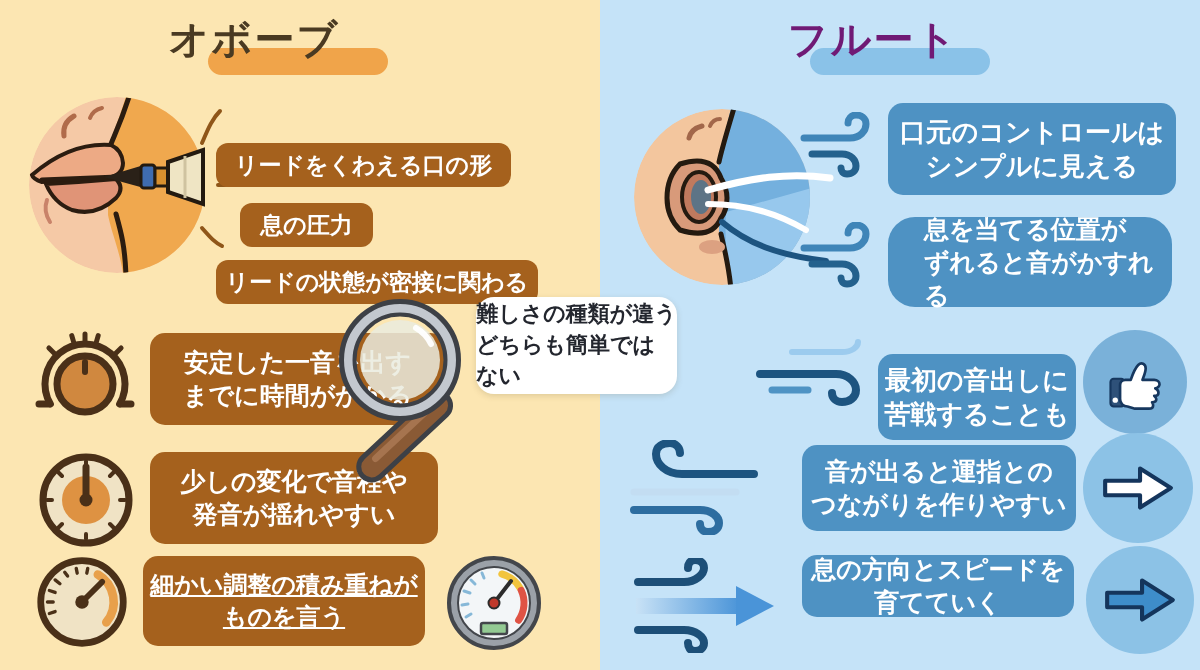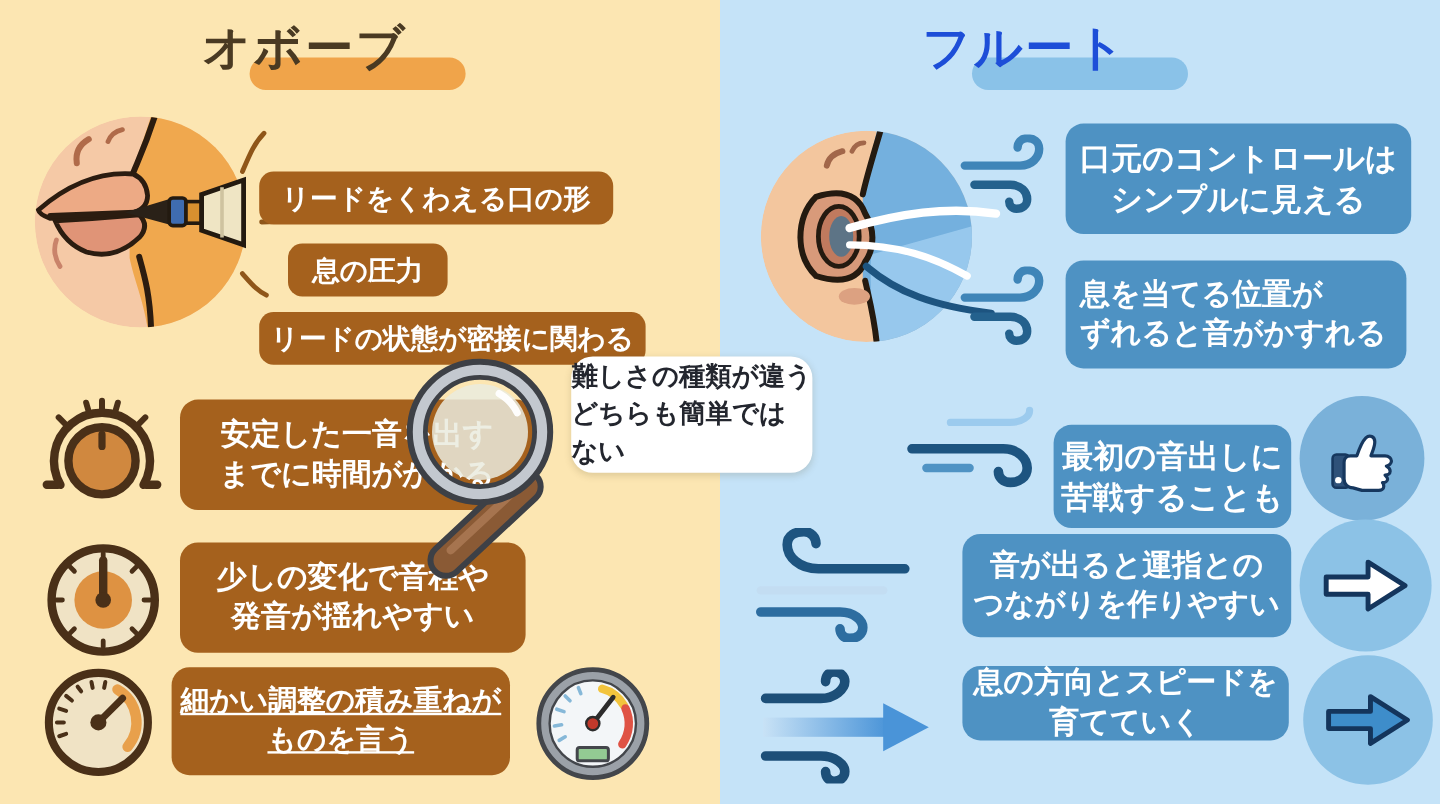"フルート" div.title-text { color: #1d4ed8 -> #701a75; left: 600px -> 619px }
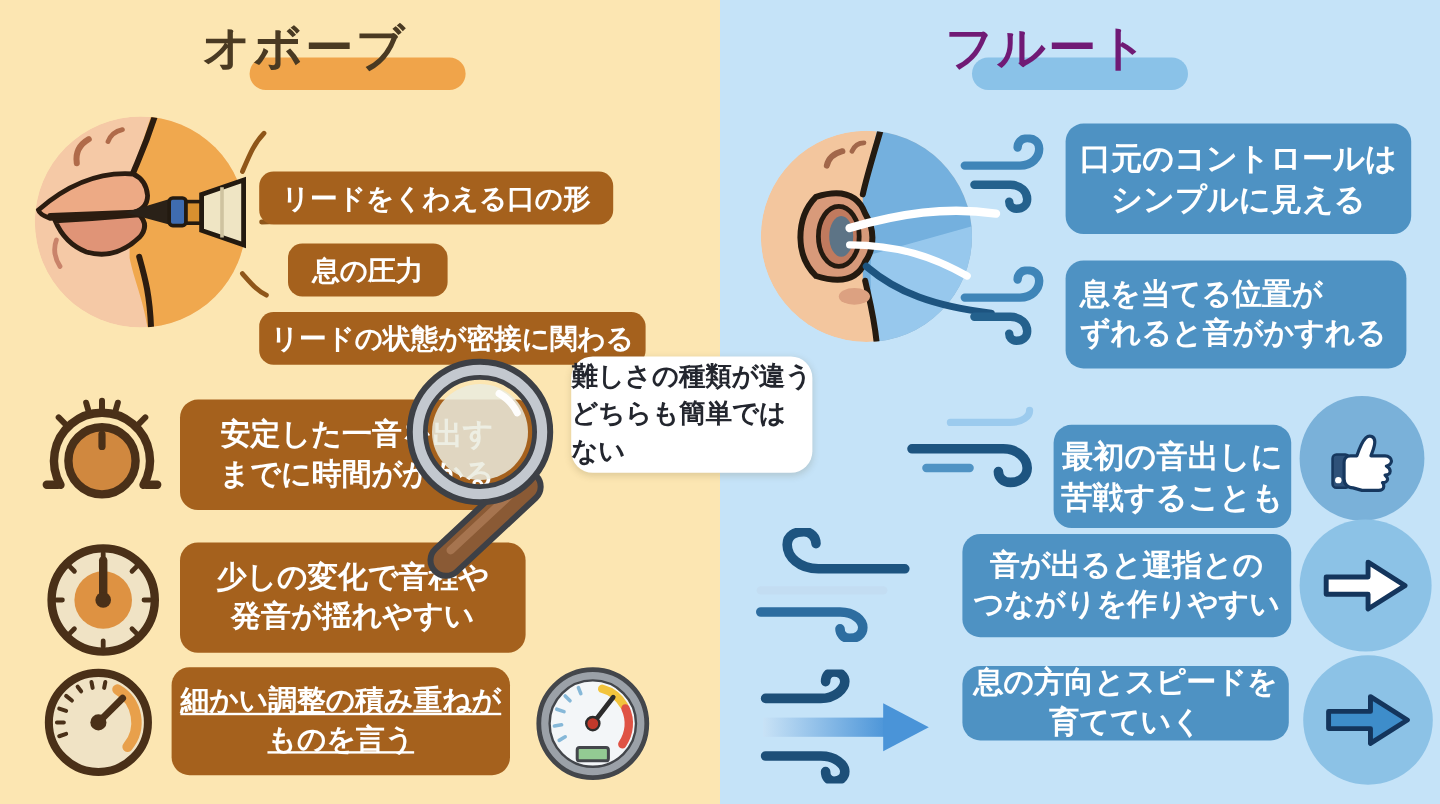"息を当てる位置が" .bigbox.left-align { border-radius: none -> 27px; padding-left: 12px -> 36px }
